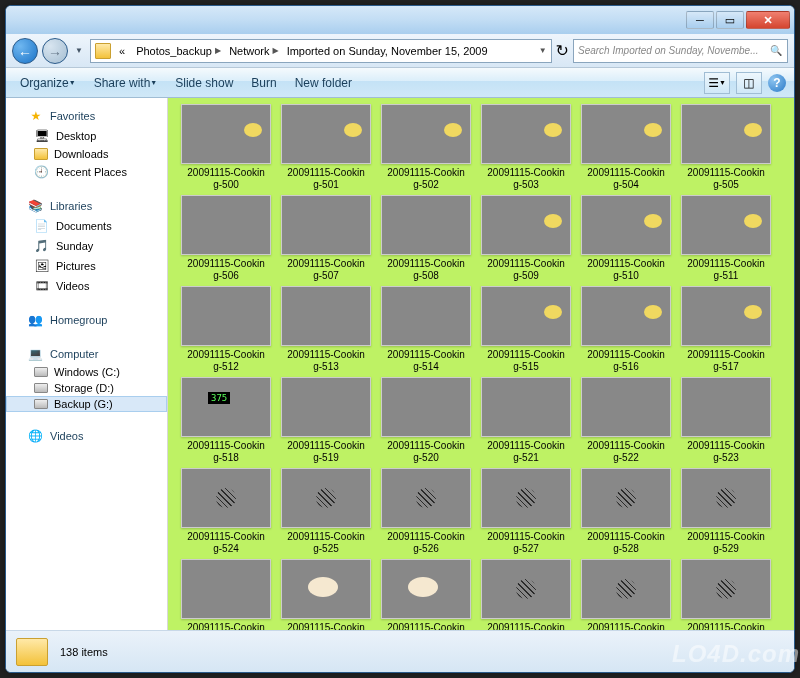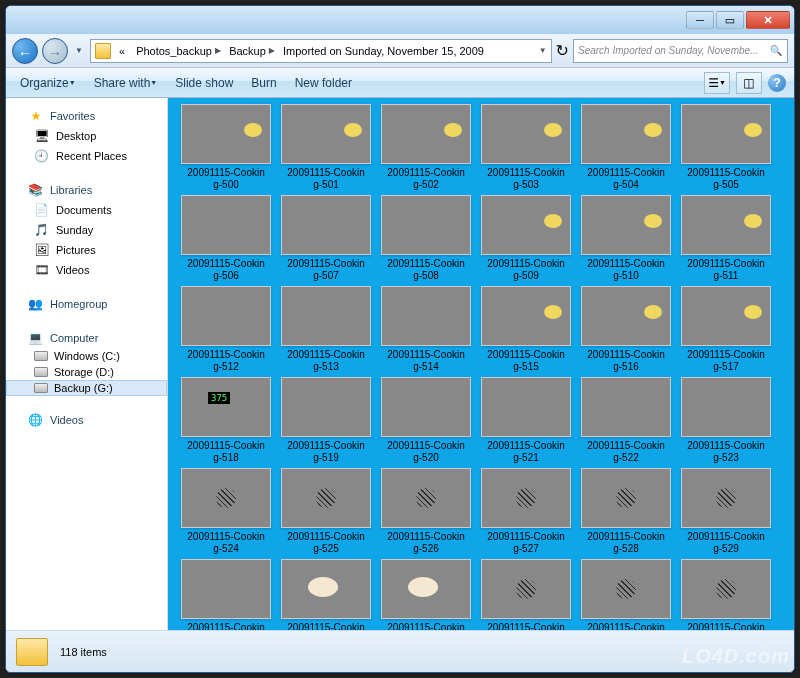"Backup" span { text: Backup -> Network }
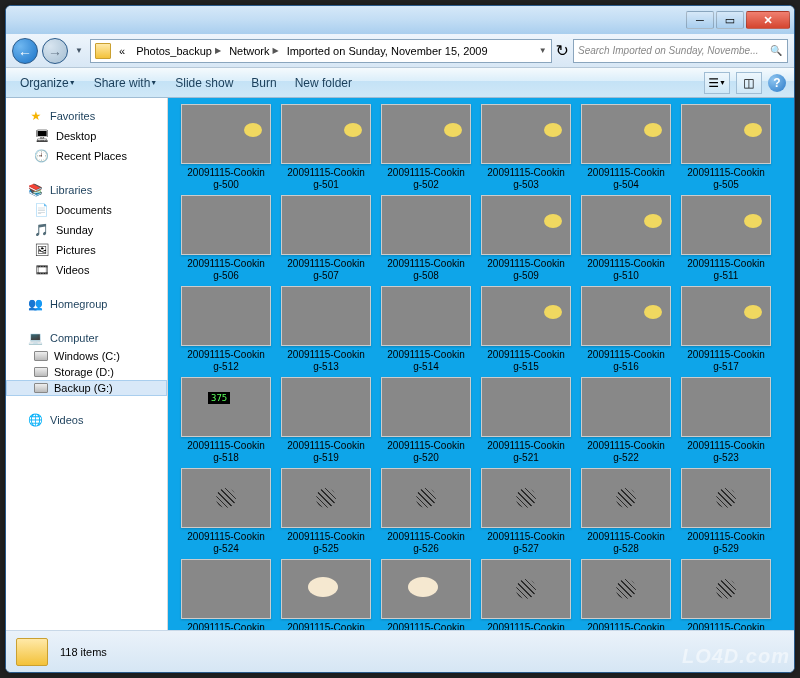"Downloads" div.node { html: none -> <div> <span></span> <span>Downloads</span> </div> }
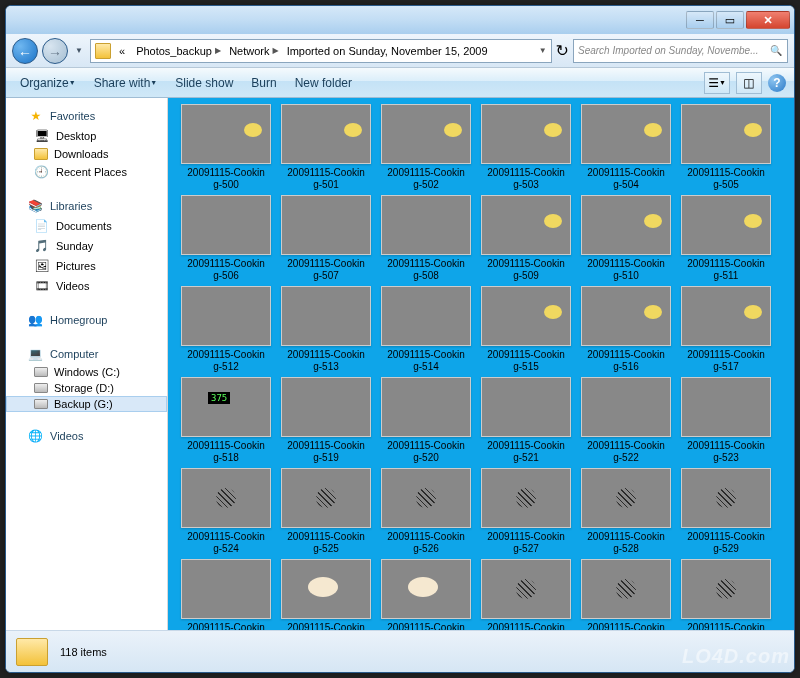"20091115-Cookin" .content { background: #0ea5e9 -> #bef264 }
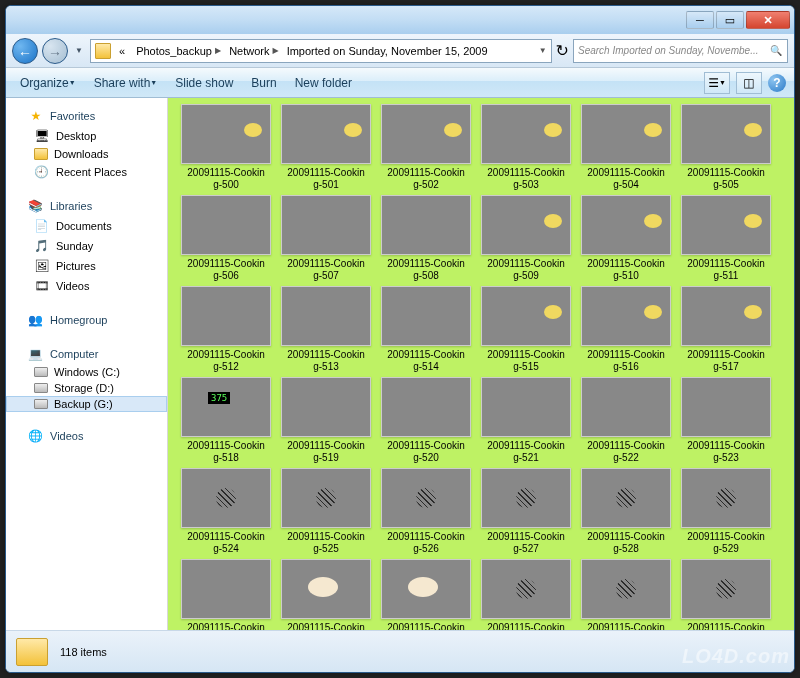"118 items" span { text: 118 -> 138 }
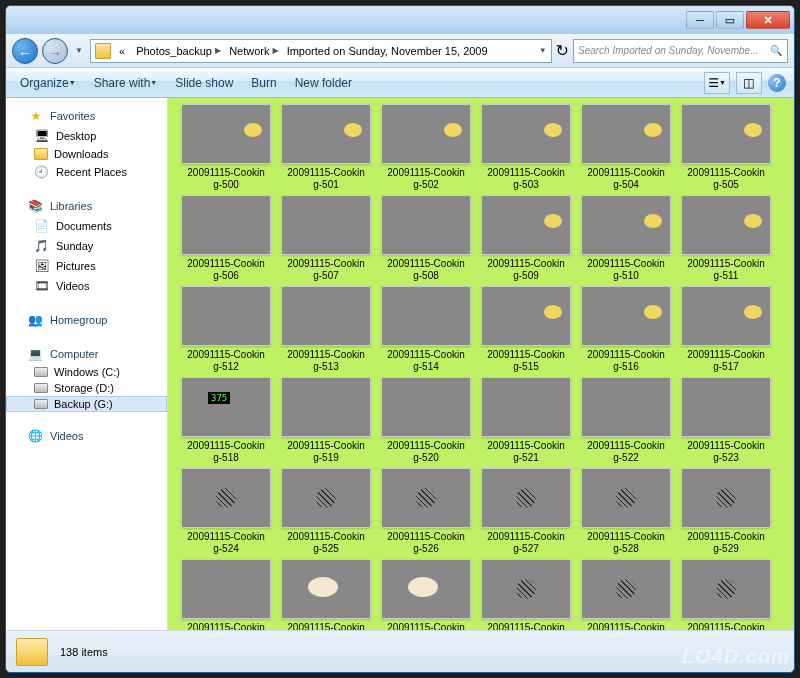"LO4D.com" .watermark { font-size: 20px -> 24px; right: 10px -> 0 }
